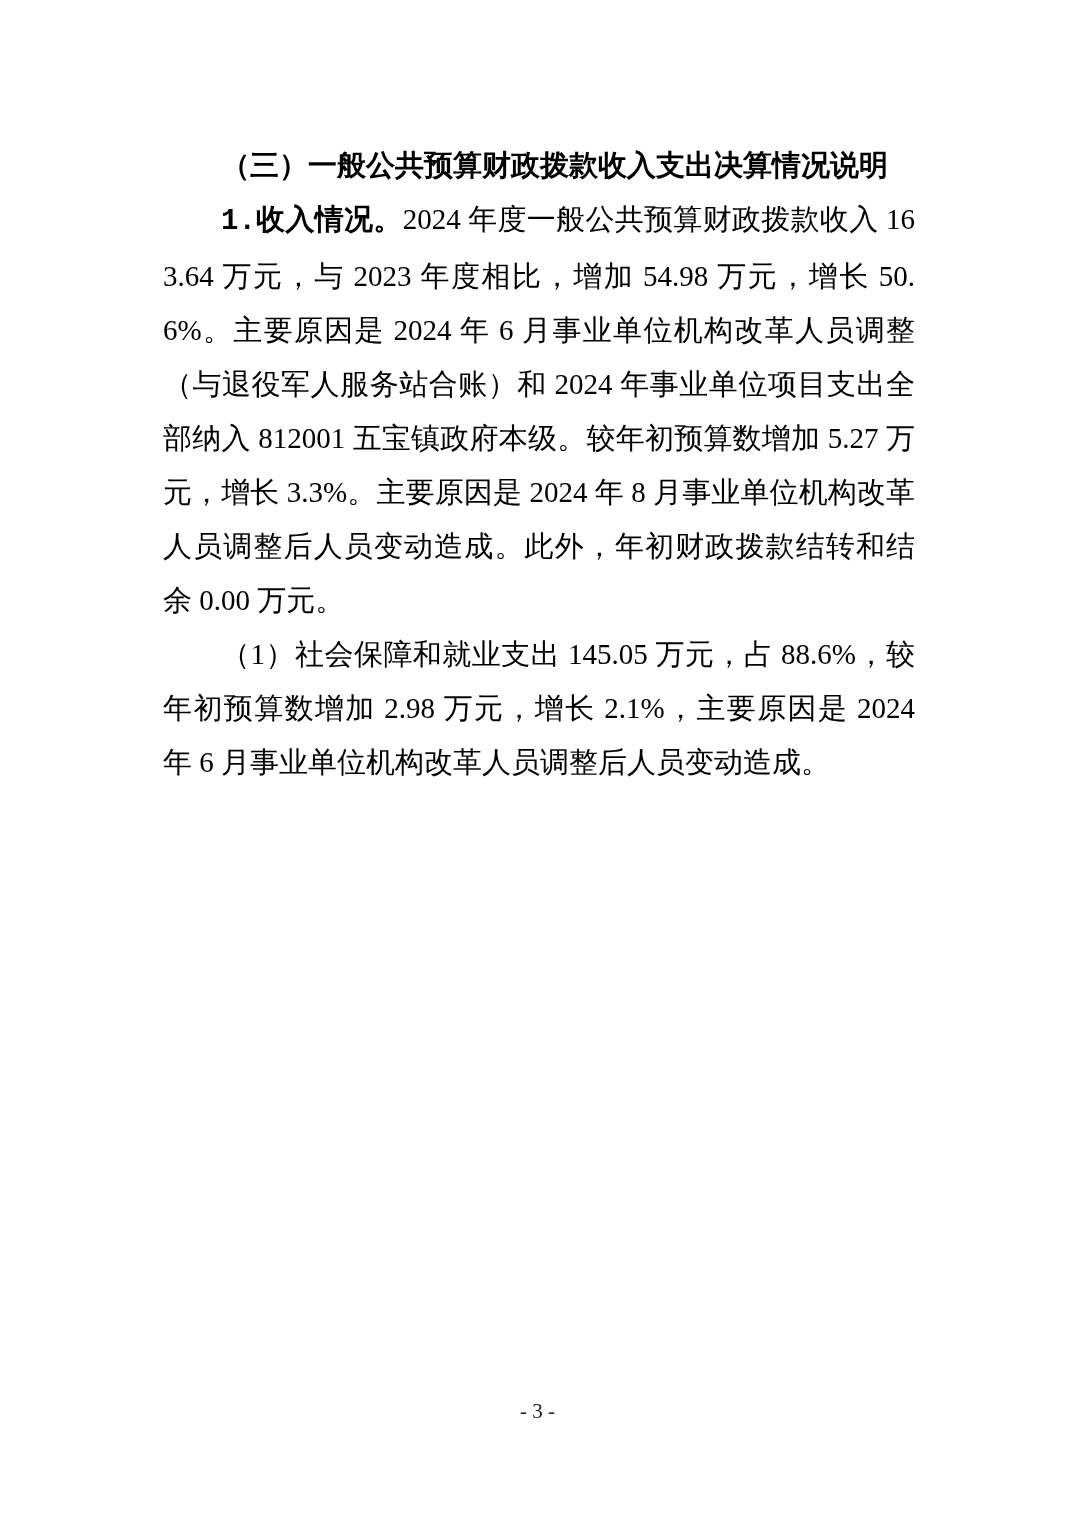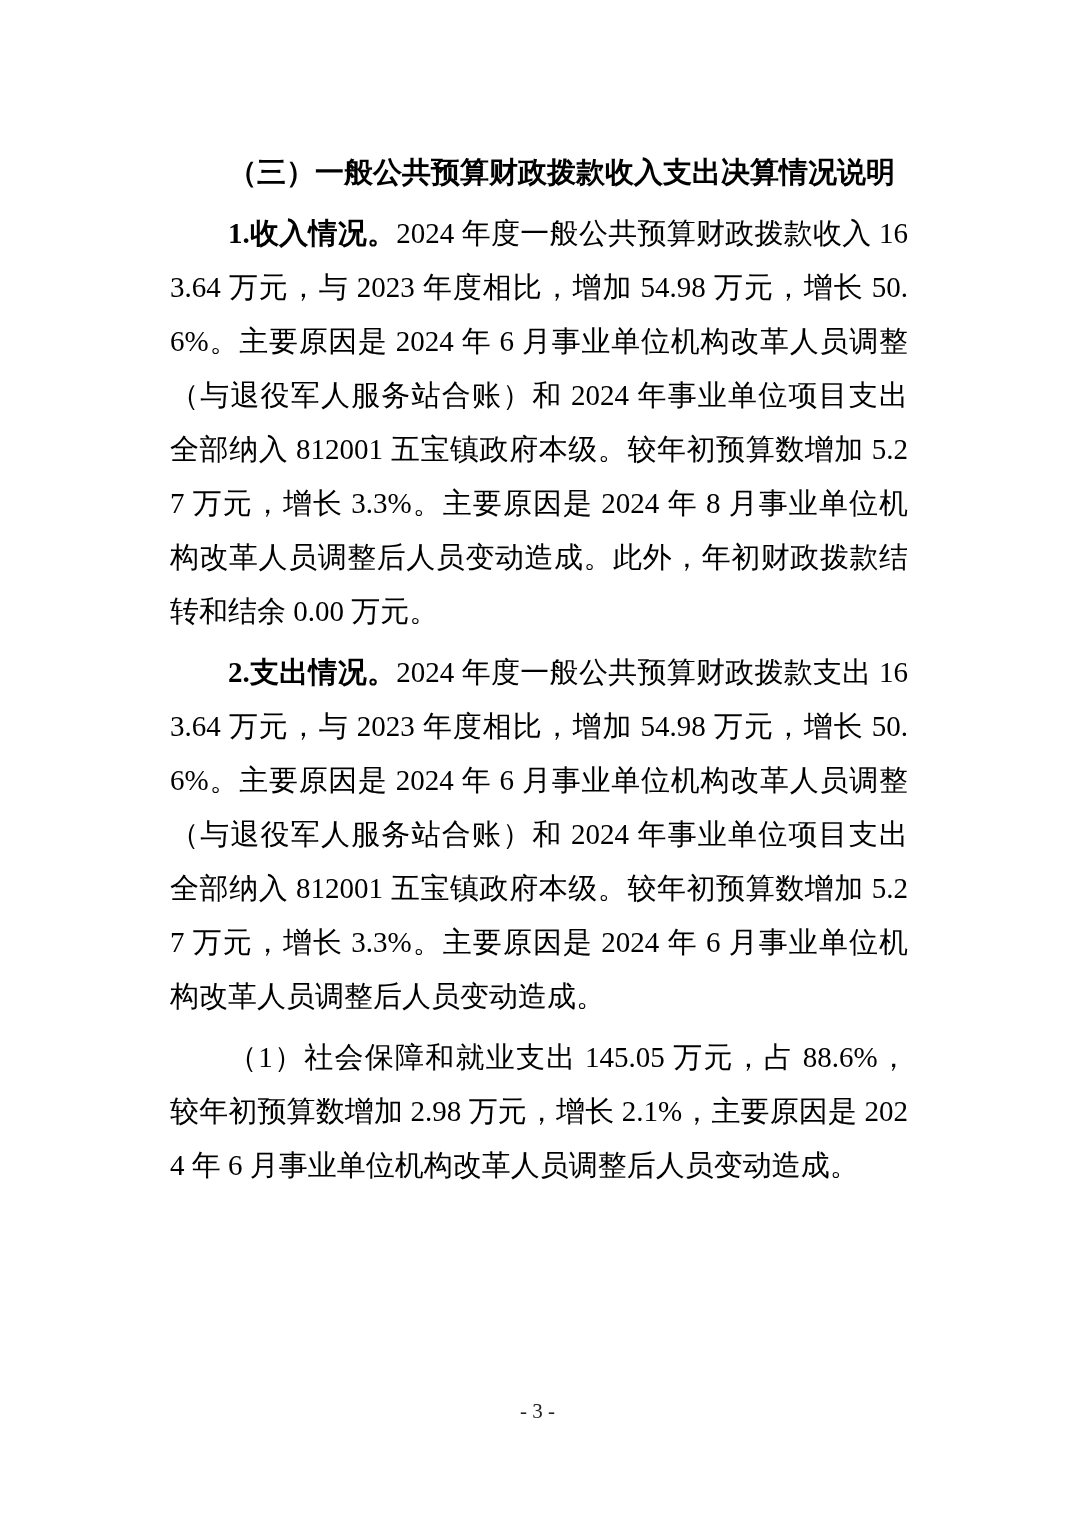"（三）一般公共预算财政拨款收入支出决算情况说明" p.para { margin: 7px -> 0 }
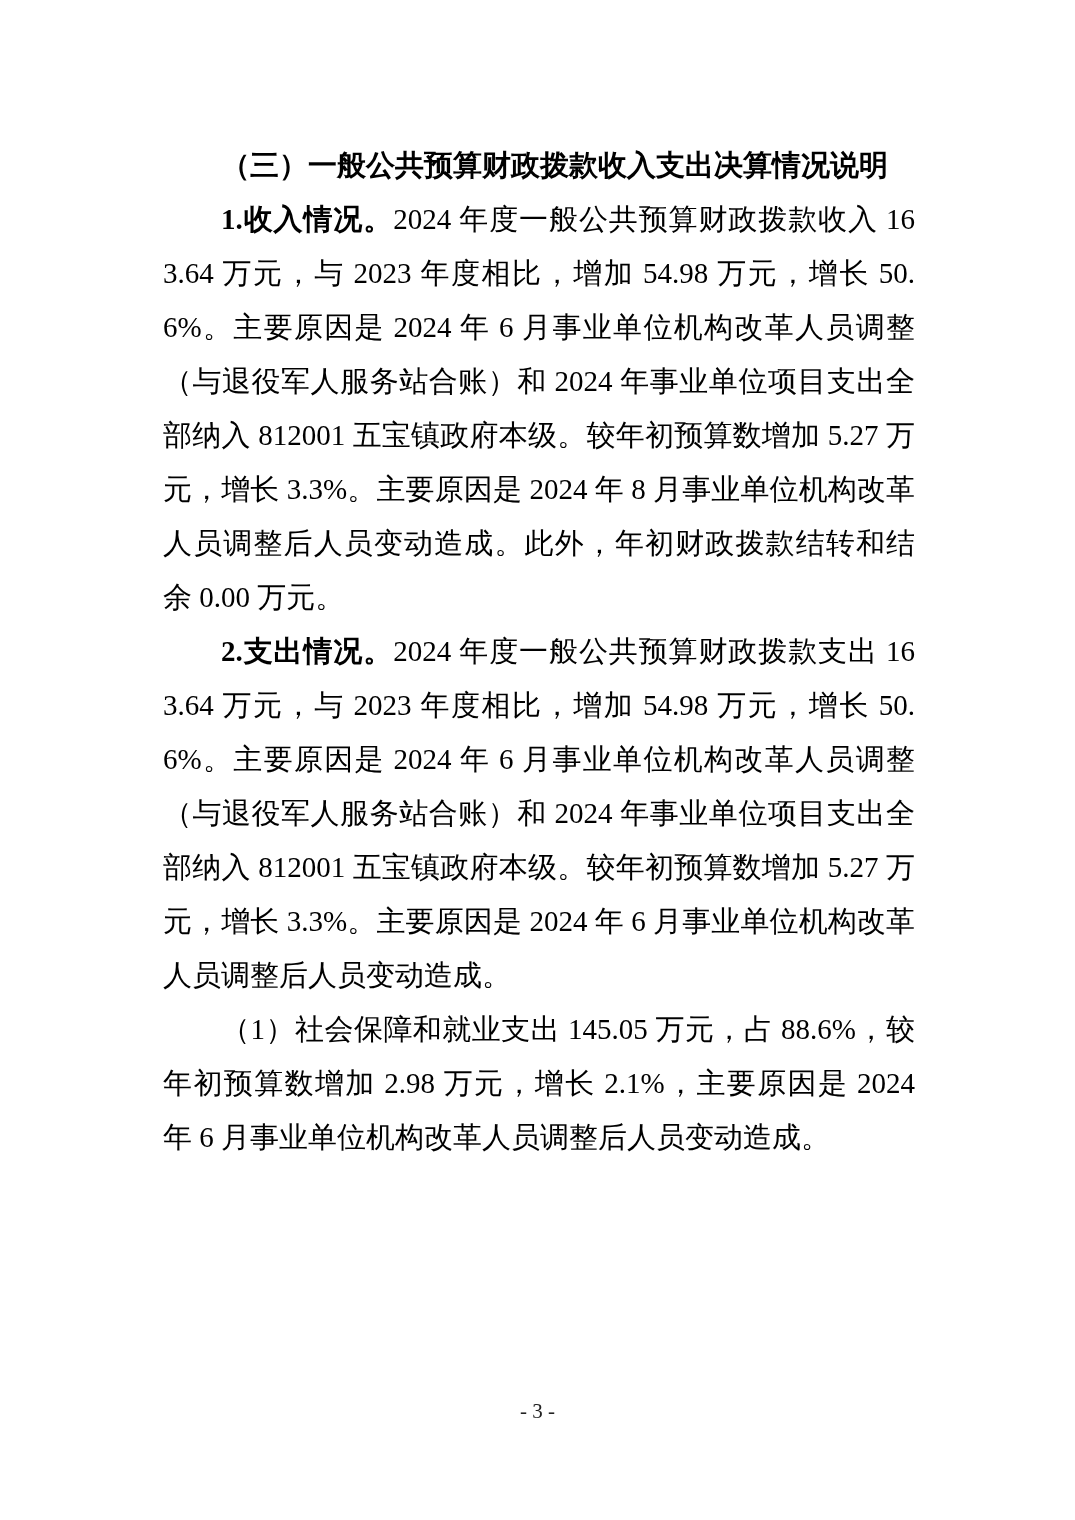"1.收入情况。" .lead { font-family: none -> Liberation Mono, monospace }
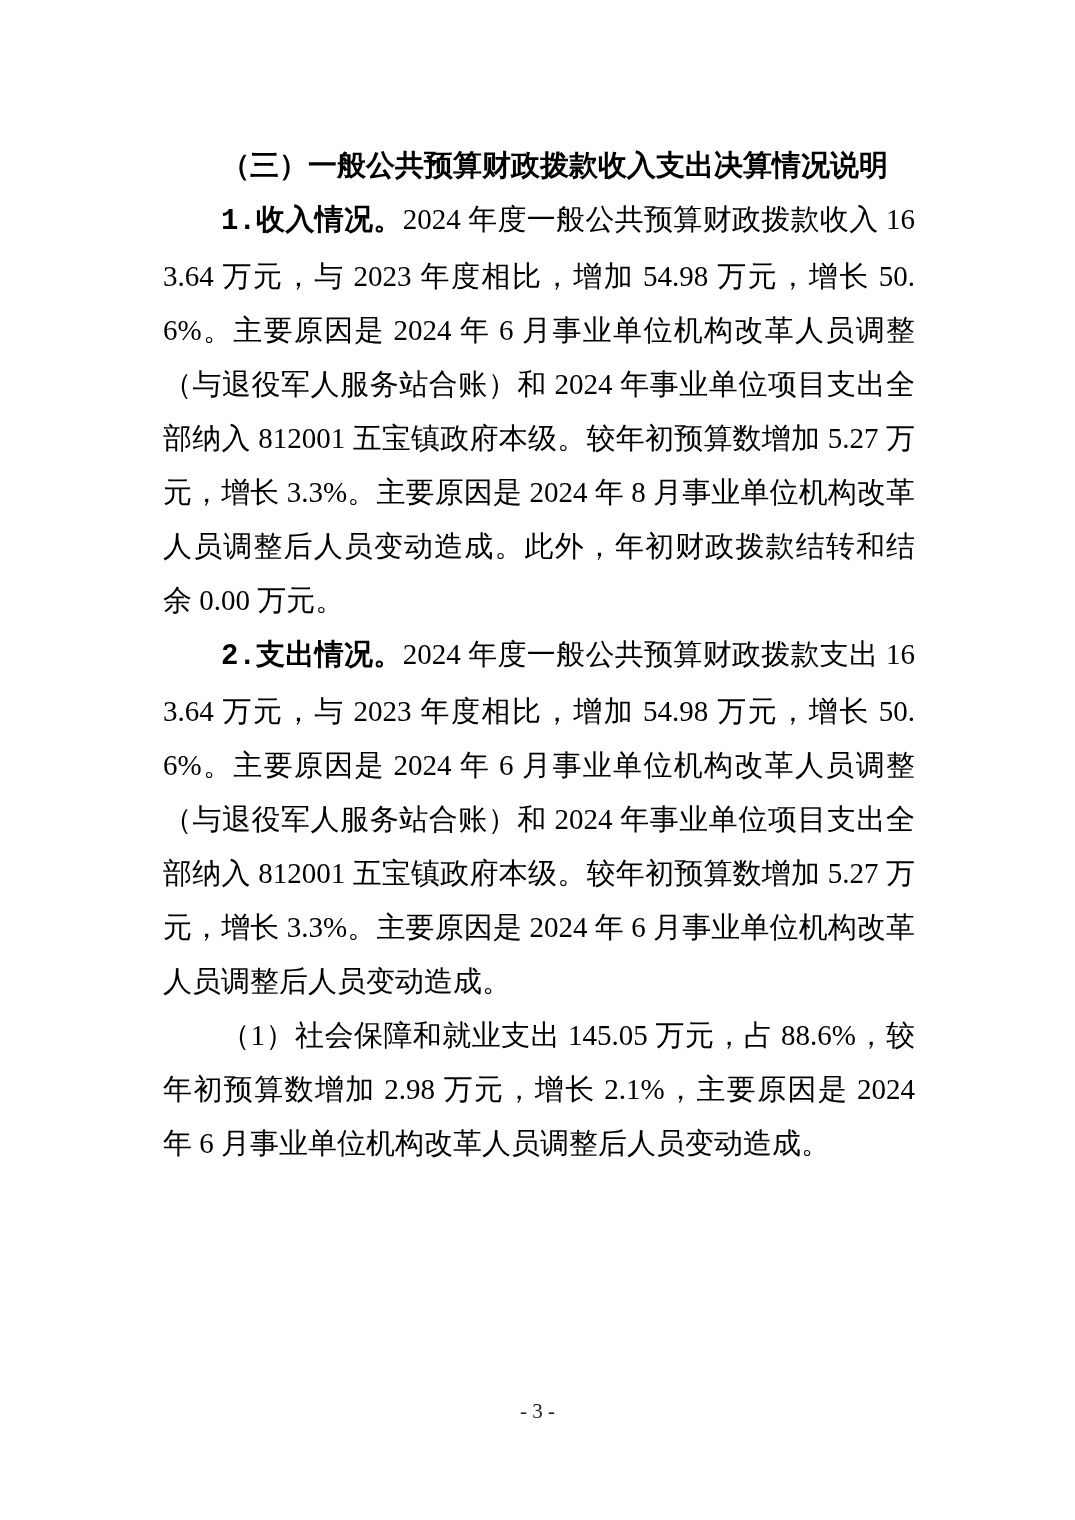"2.支出情况。2024 年度一般公共预算财政拨款支出 163.64 万元，与" p.para { html: <p><span>2.支出情况。</span><span>2024 年度一般公共预算财政拨款支出 163.64 万元，与 2023 年度相比，增加 54.98 万元，增长 50.6%。主要原因是 2024 年 6 月事业单位机构改革人员调整（与退役军人服务站合账）和 2024 年事业单位项目支出全部纳入 812001 五宝镇政府本级。较年初预算数增加 5.27 万元，增长 3.3%。主要原因是 2024 年 6 月事业单位机构改革人员调整后人员变动造成。</span></p> -> none }
